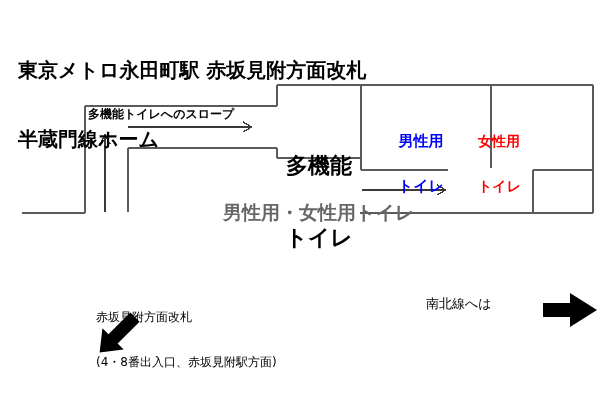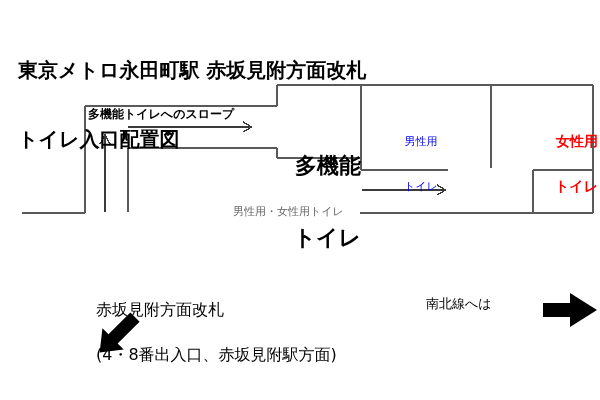"トイレ入口配置図" div { text: トイレ入口配置図 -> 半蔵門線ホーム }
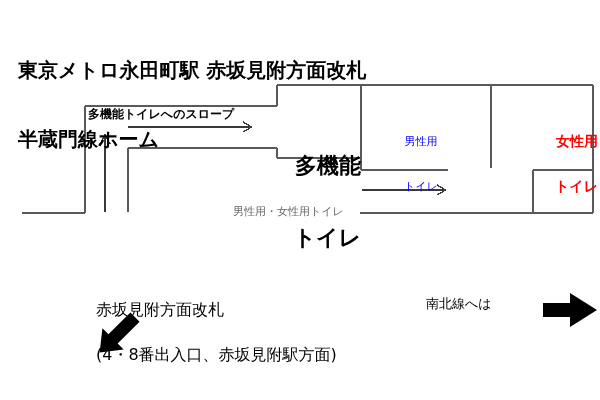"男性用" .lbl-room-mens { font-size: 11px -> 15px; font-weight: normal -> bold }
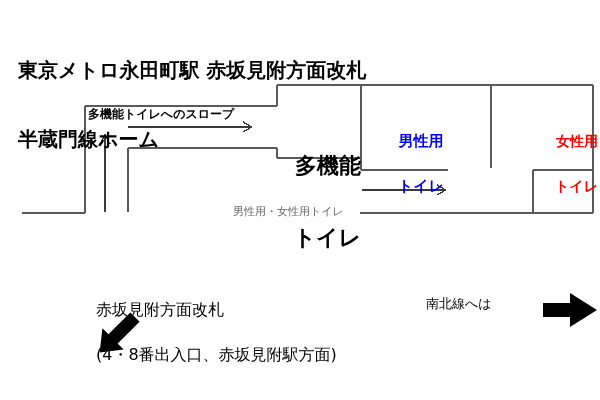"女性用" .lbl-room-womens { text-align: right -> left }
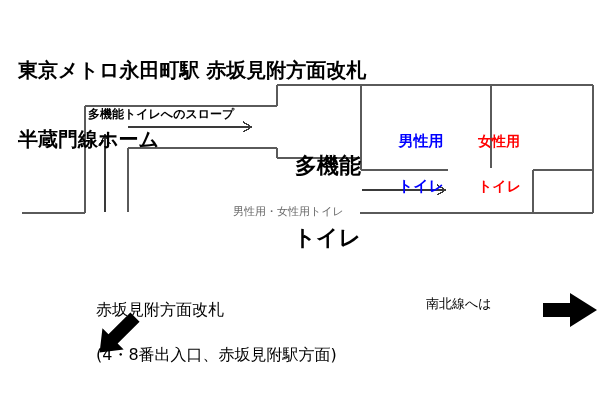"多機能" .lbl-room-multi { text-align: right -> center }
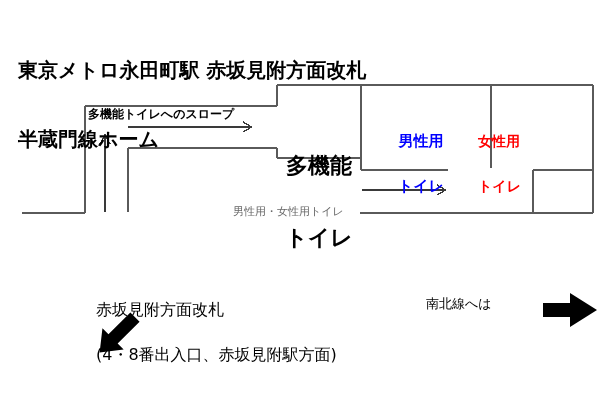"男性用・女性用トイレ" .lbl-slope-mw { font-size: 11px -> 19px; font-weight: none -> bold; left: 233px -> 223px }
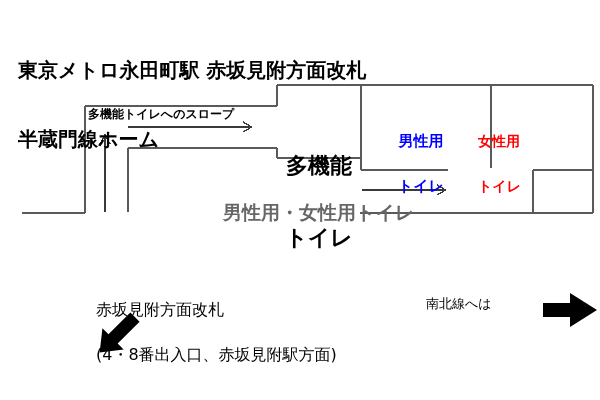"赤坂見附方面改札" .lbl-gate { font-size: 16px -> 12px; top: 272px -> 280px }
